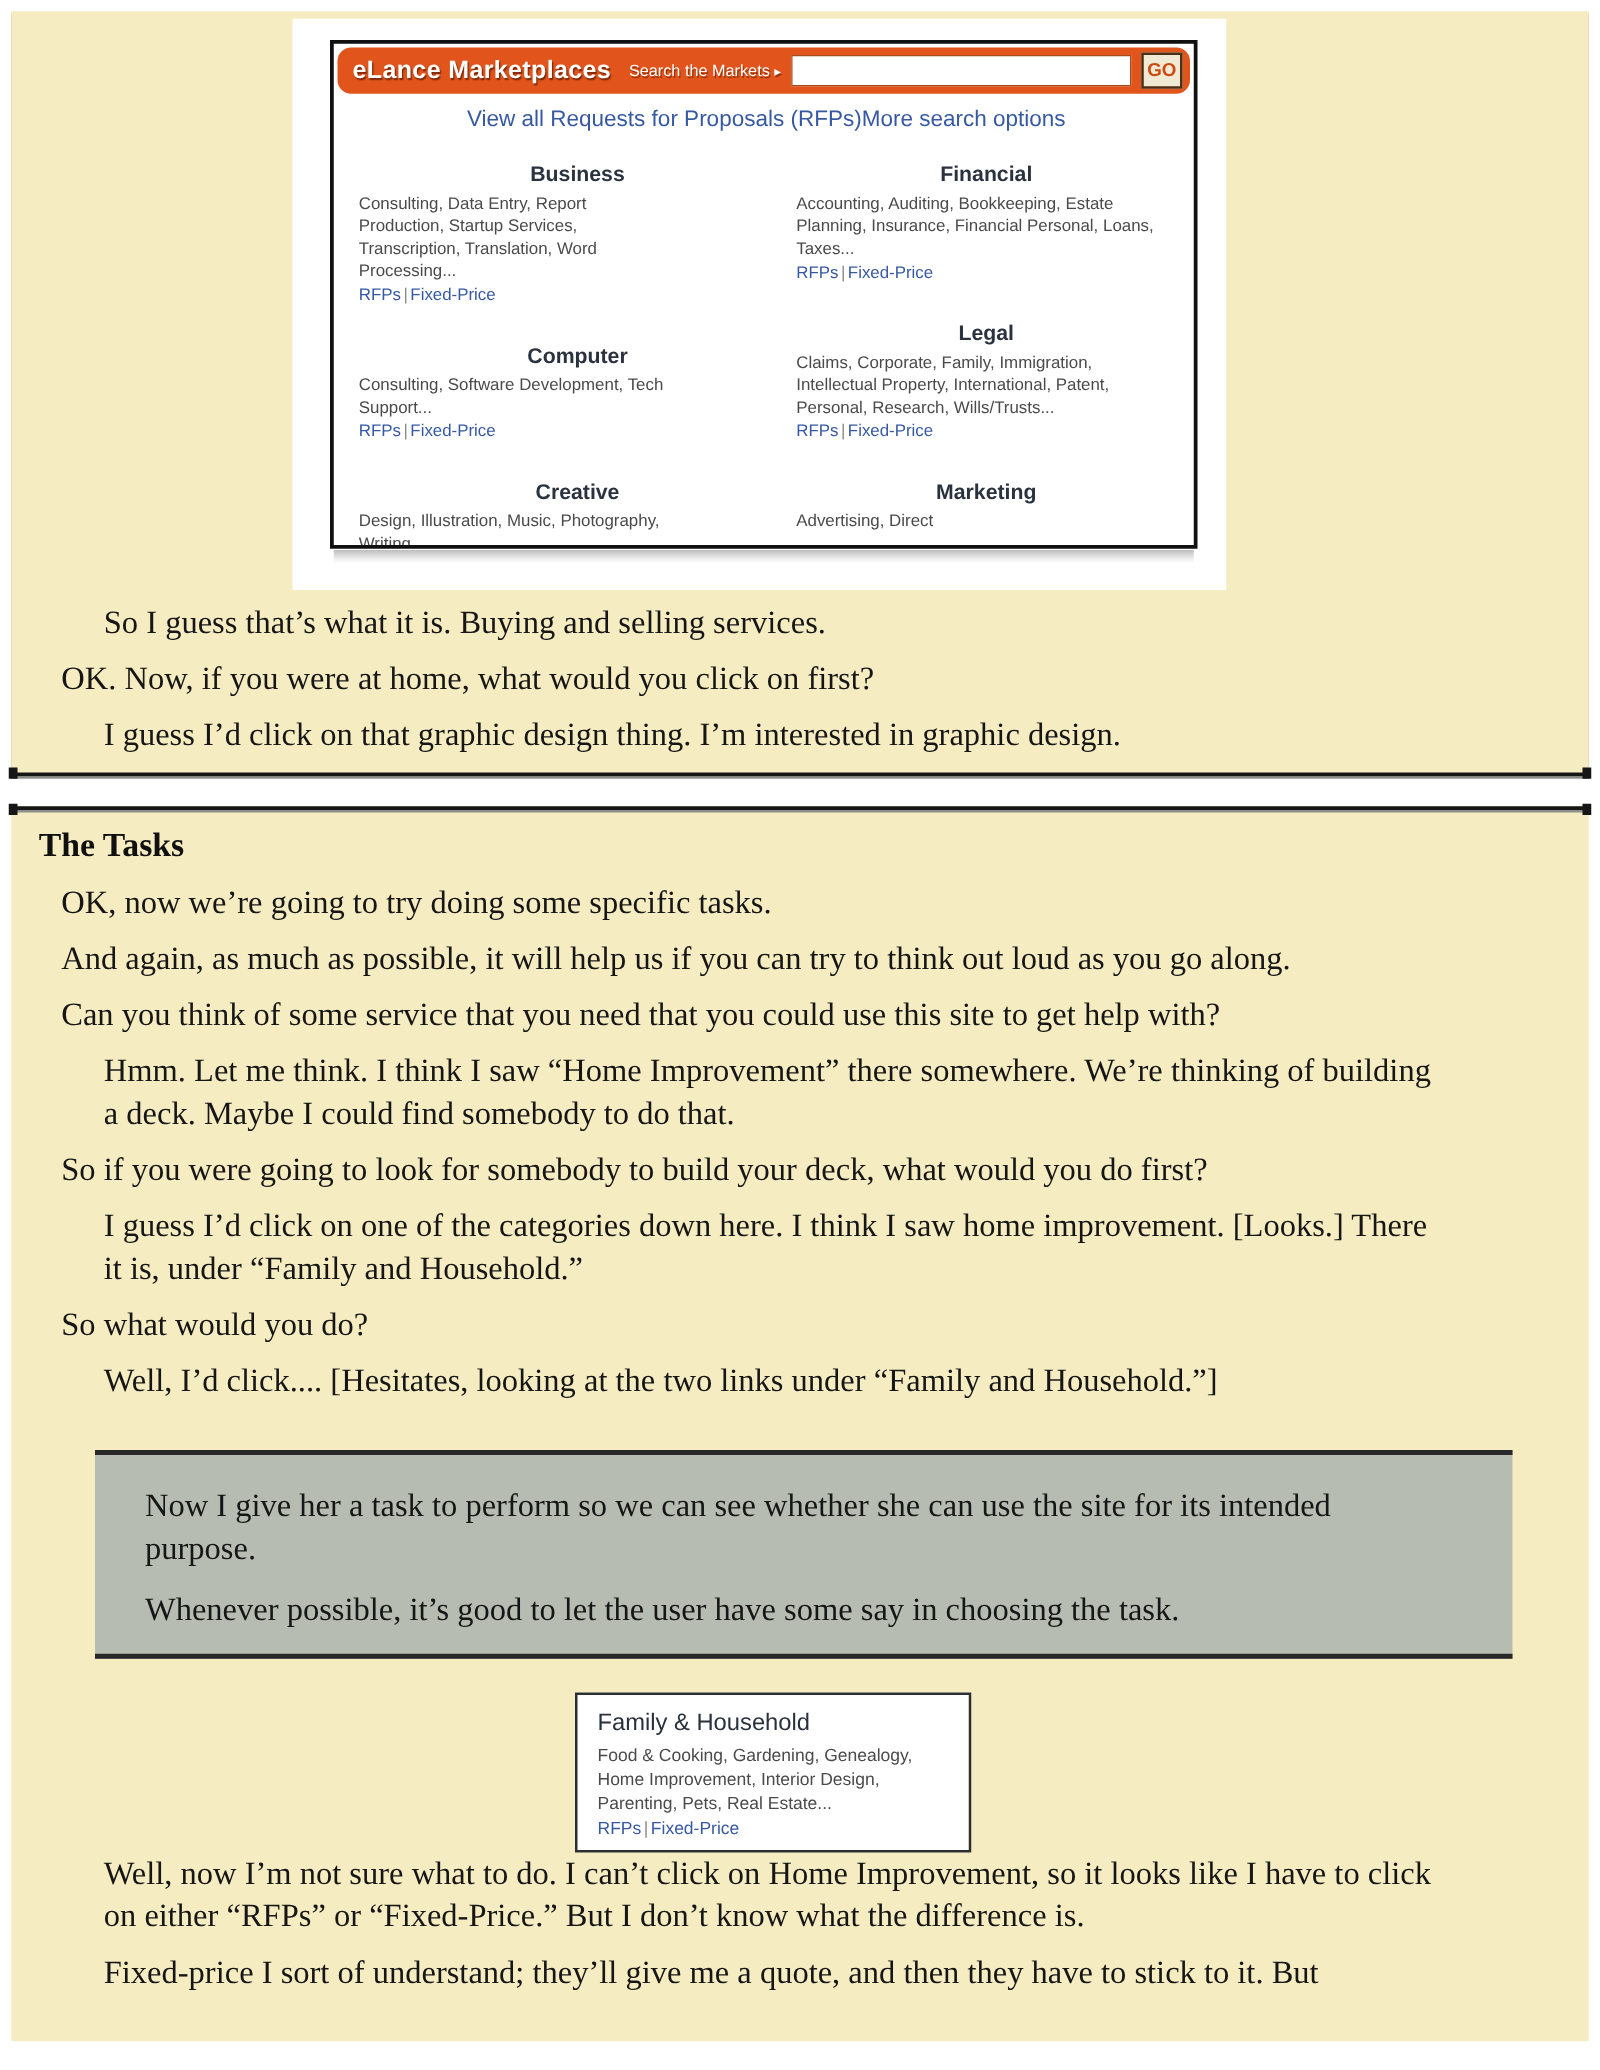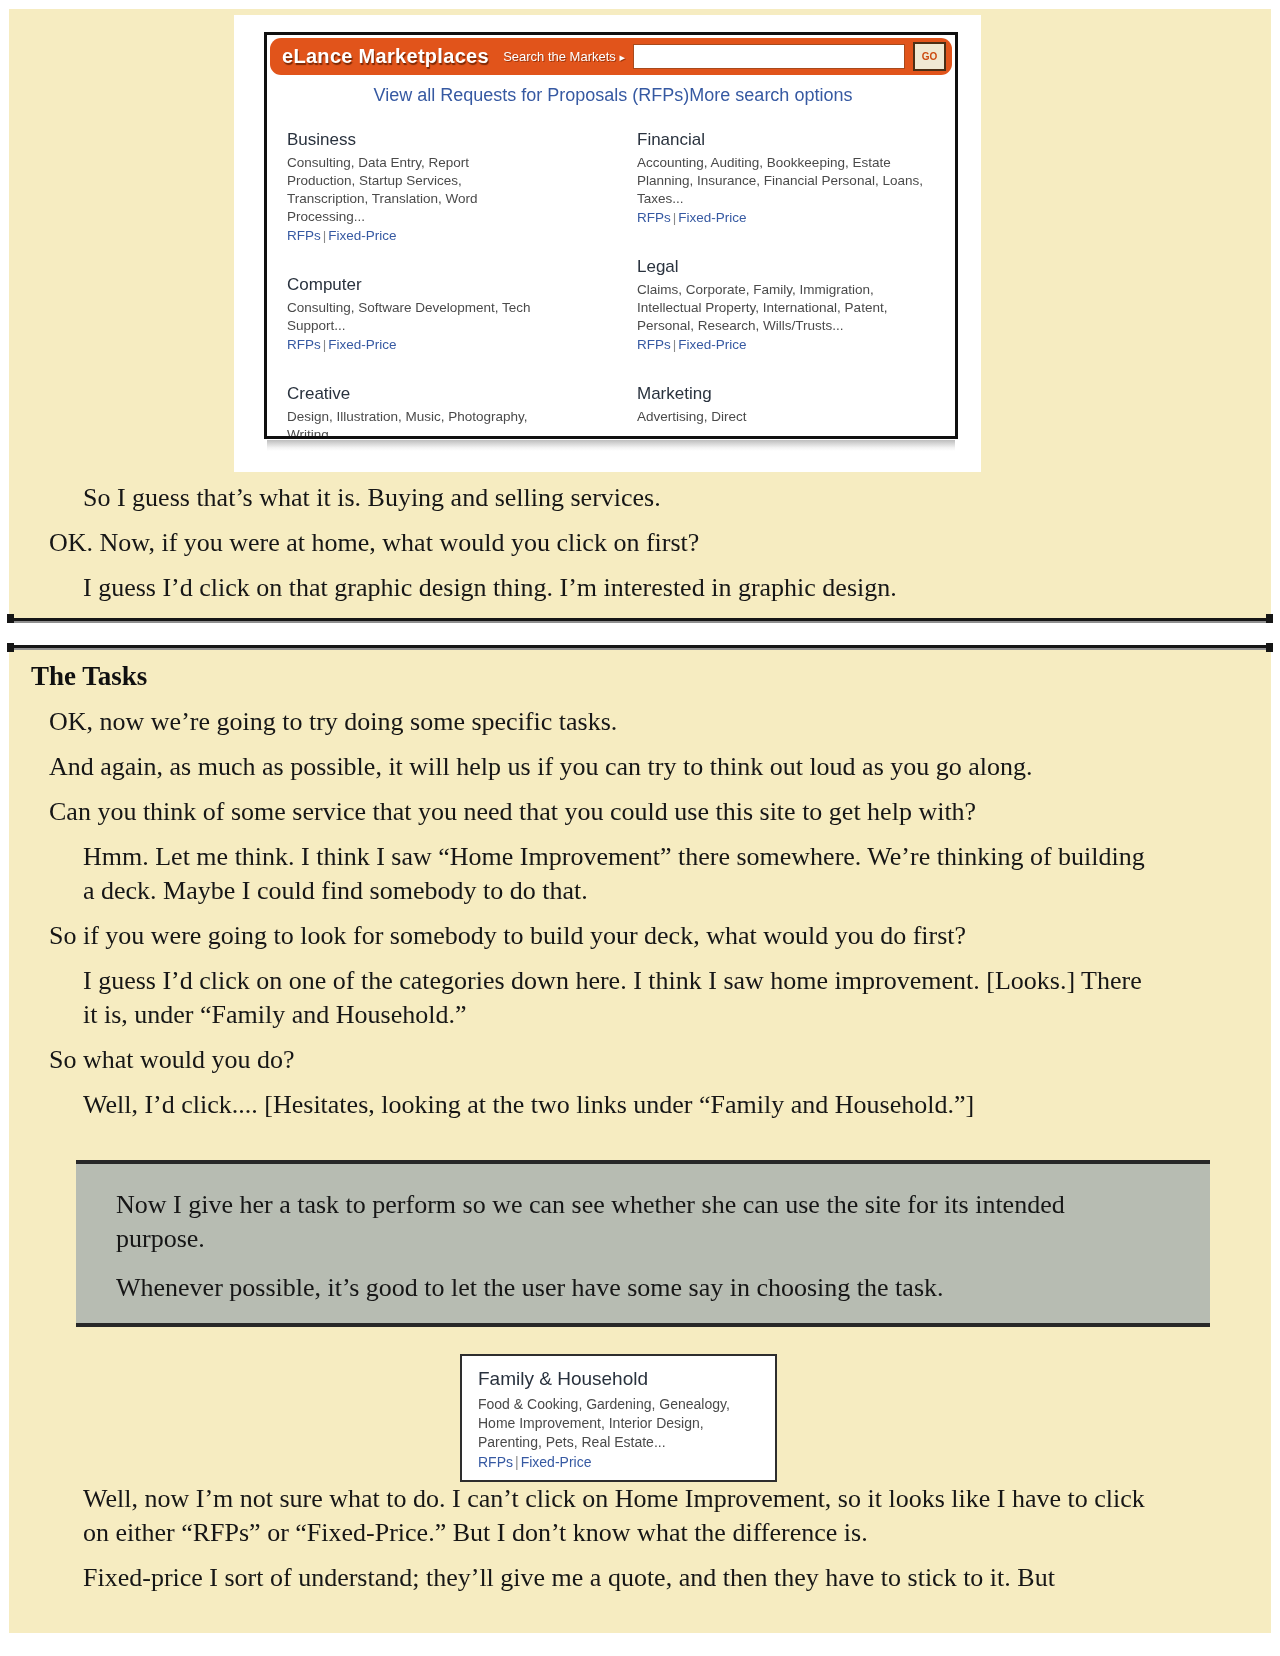"GO" .go { font-size: 10px -> 15px }
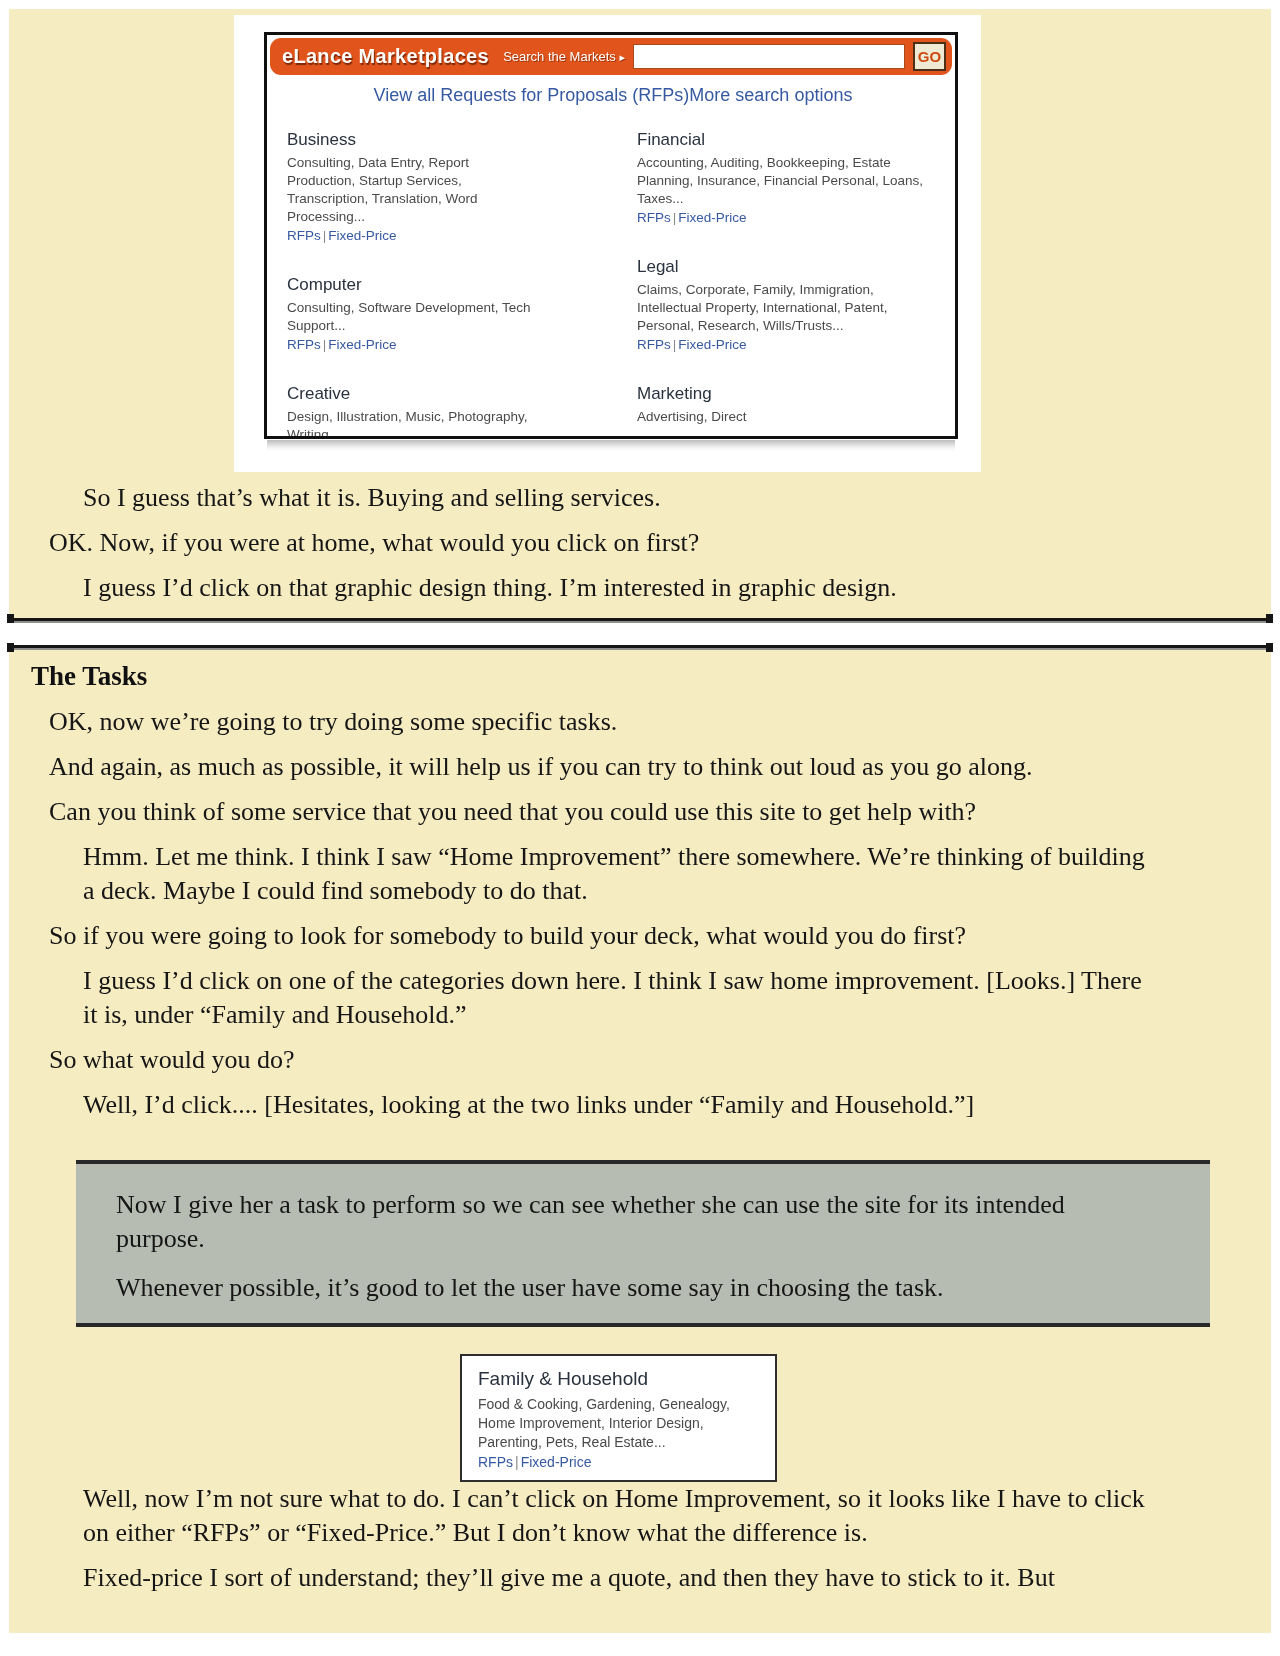"Business" .cat-h { font-weight: normal -> bold; text-align: none -> center }
